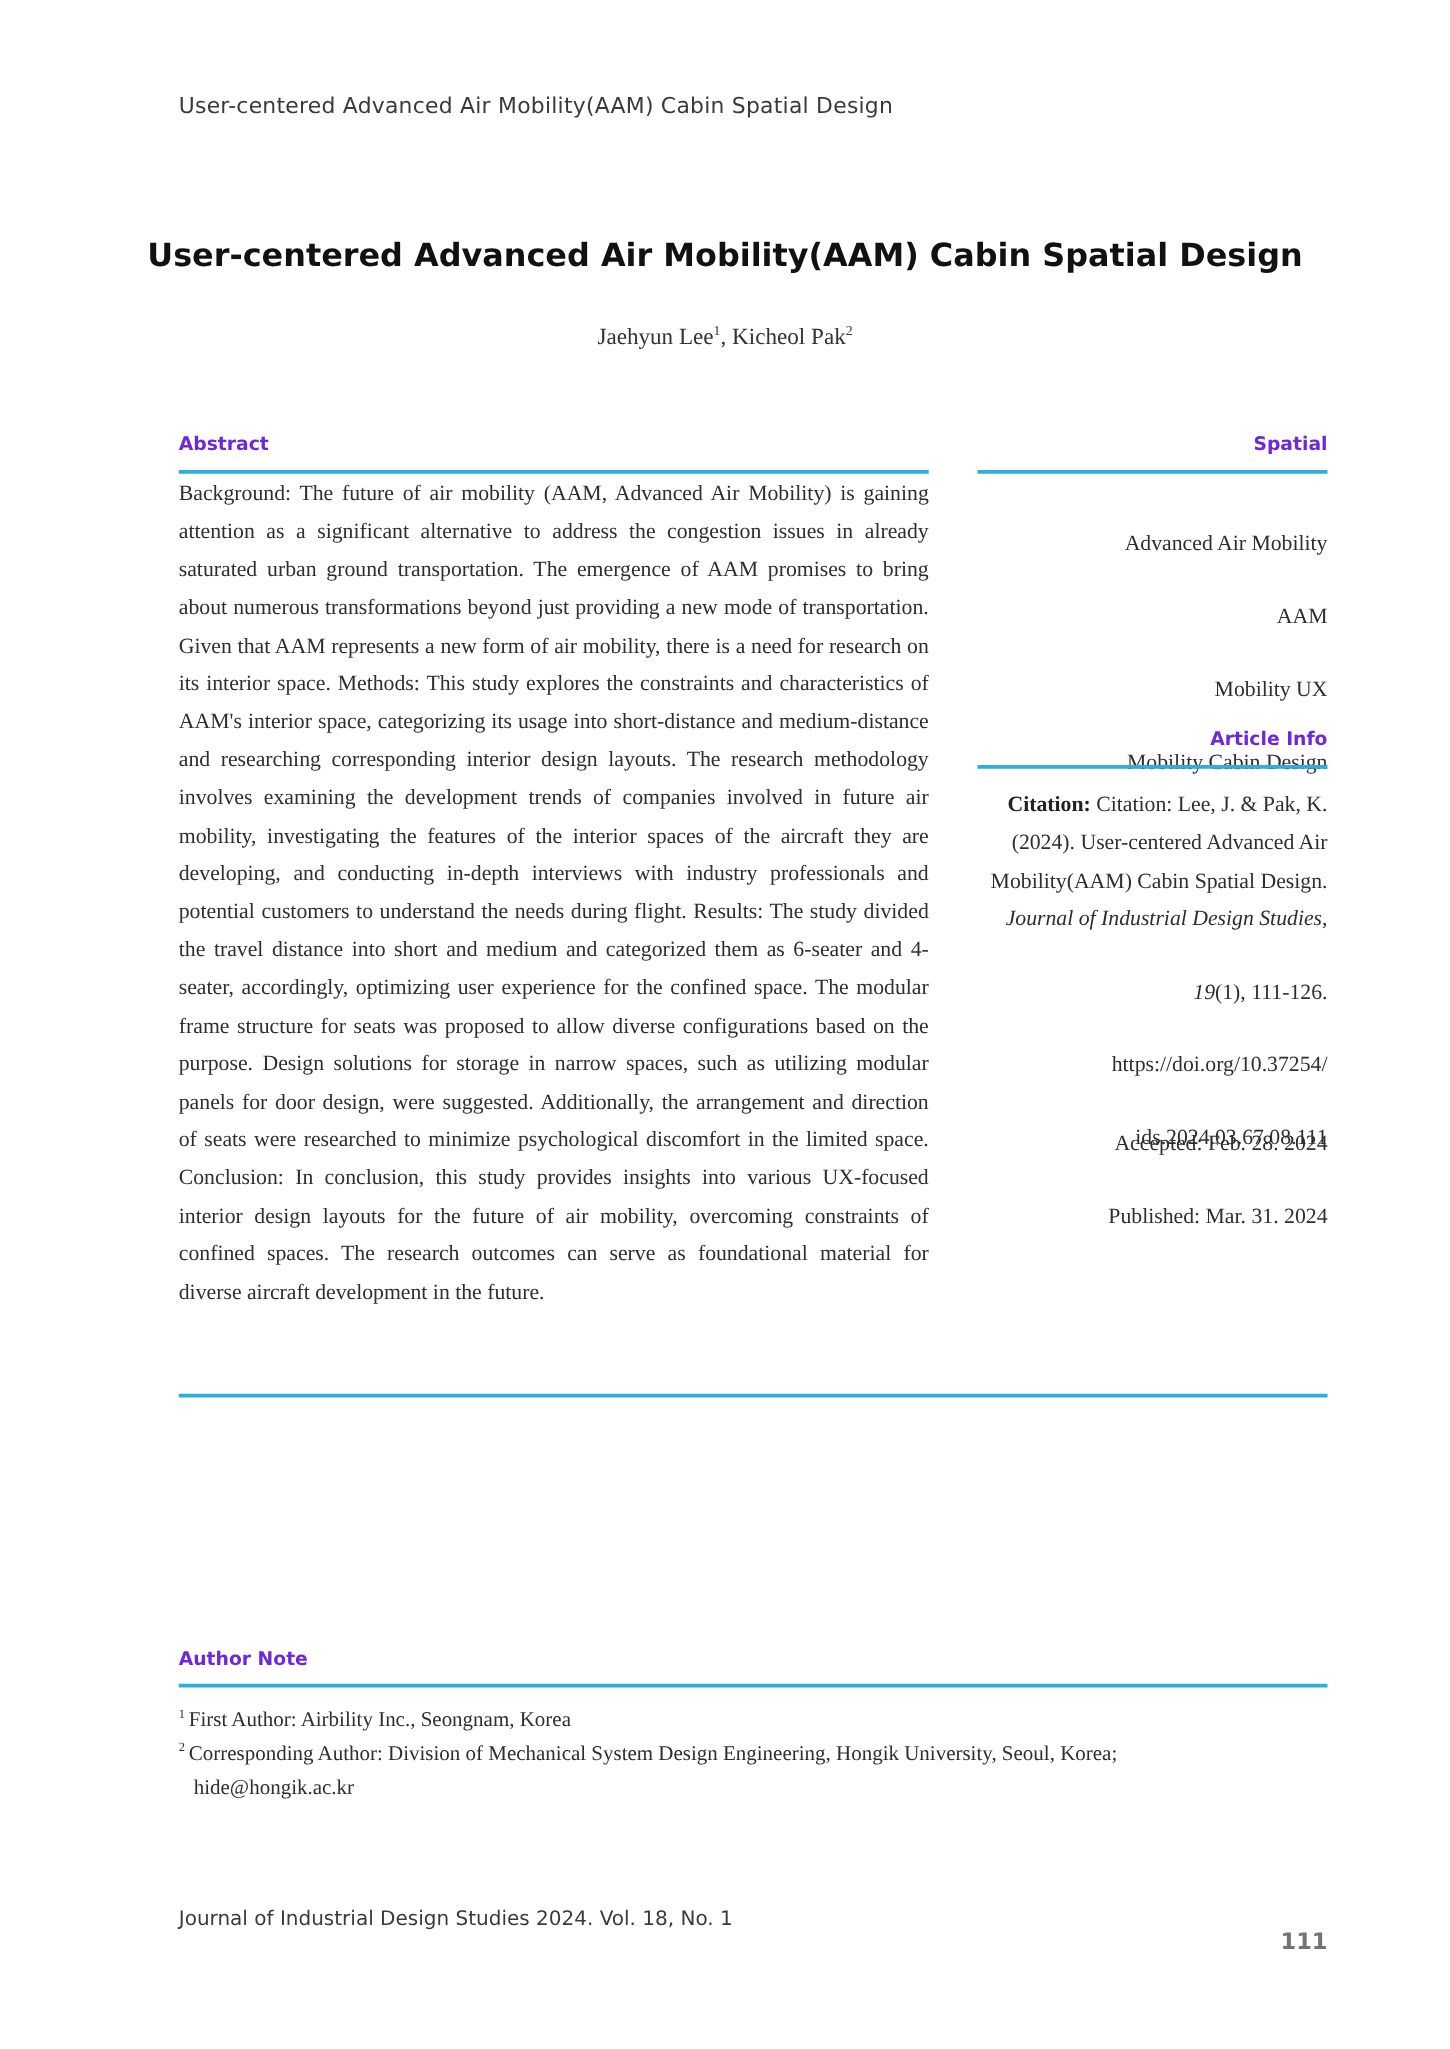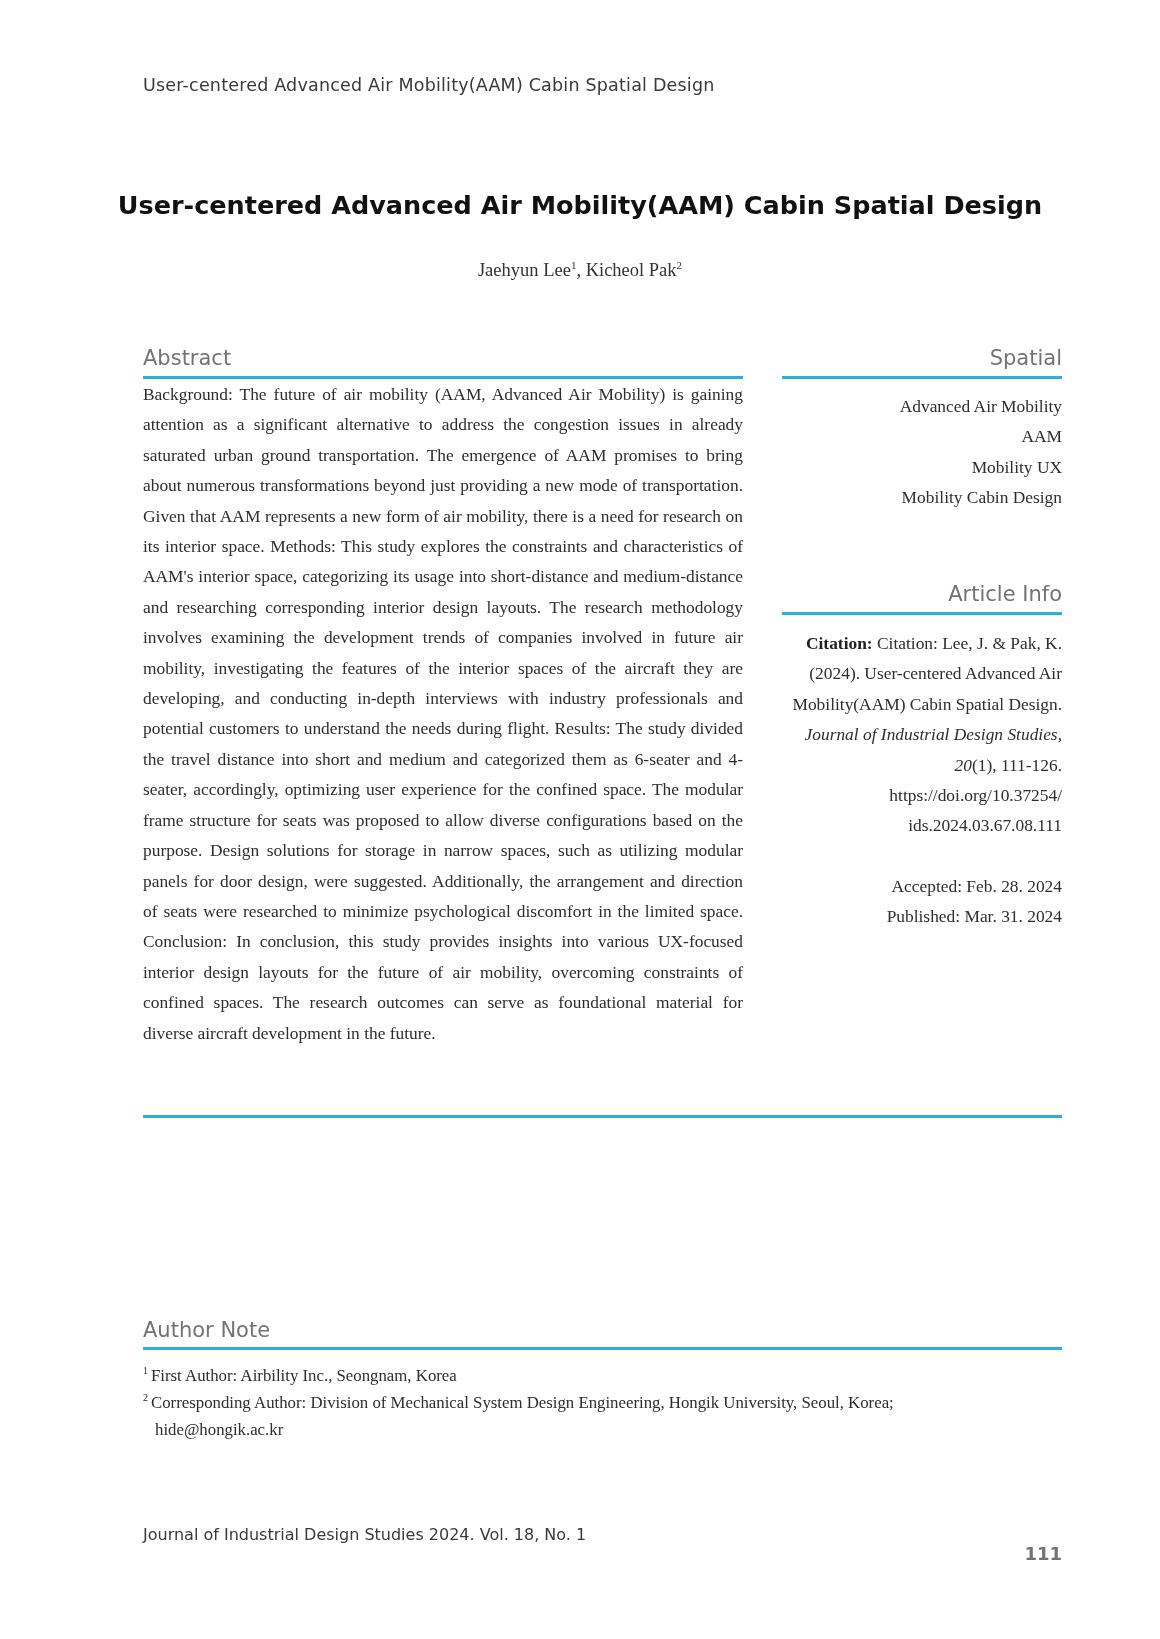"Abstract" .sec-head { color: #737373 -> #6d28d9; font-size: 21px -> 15px; font-weight: normal -> bold }
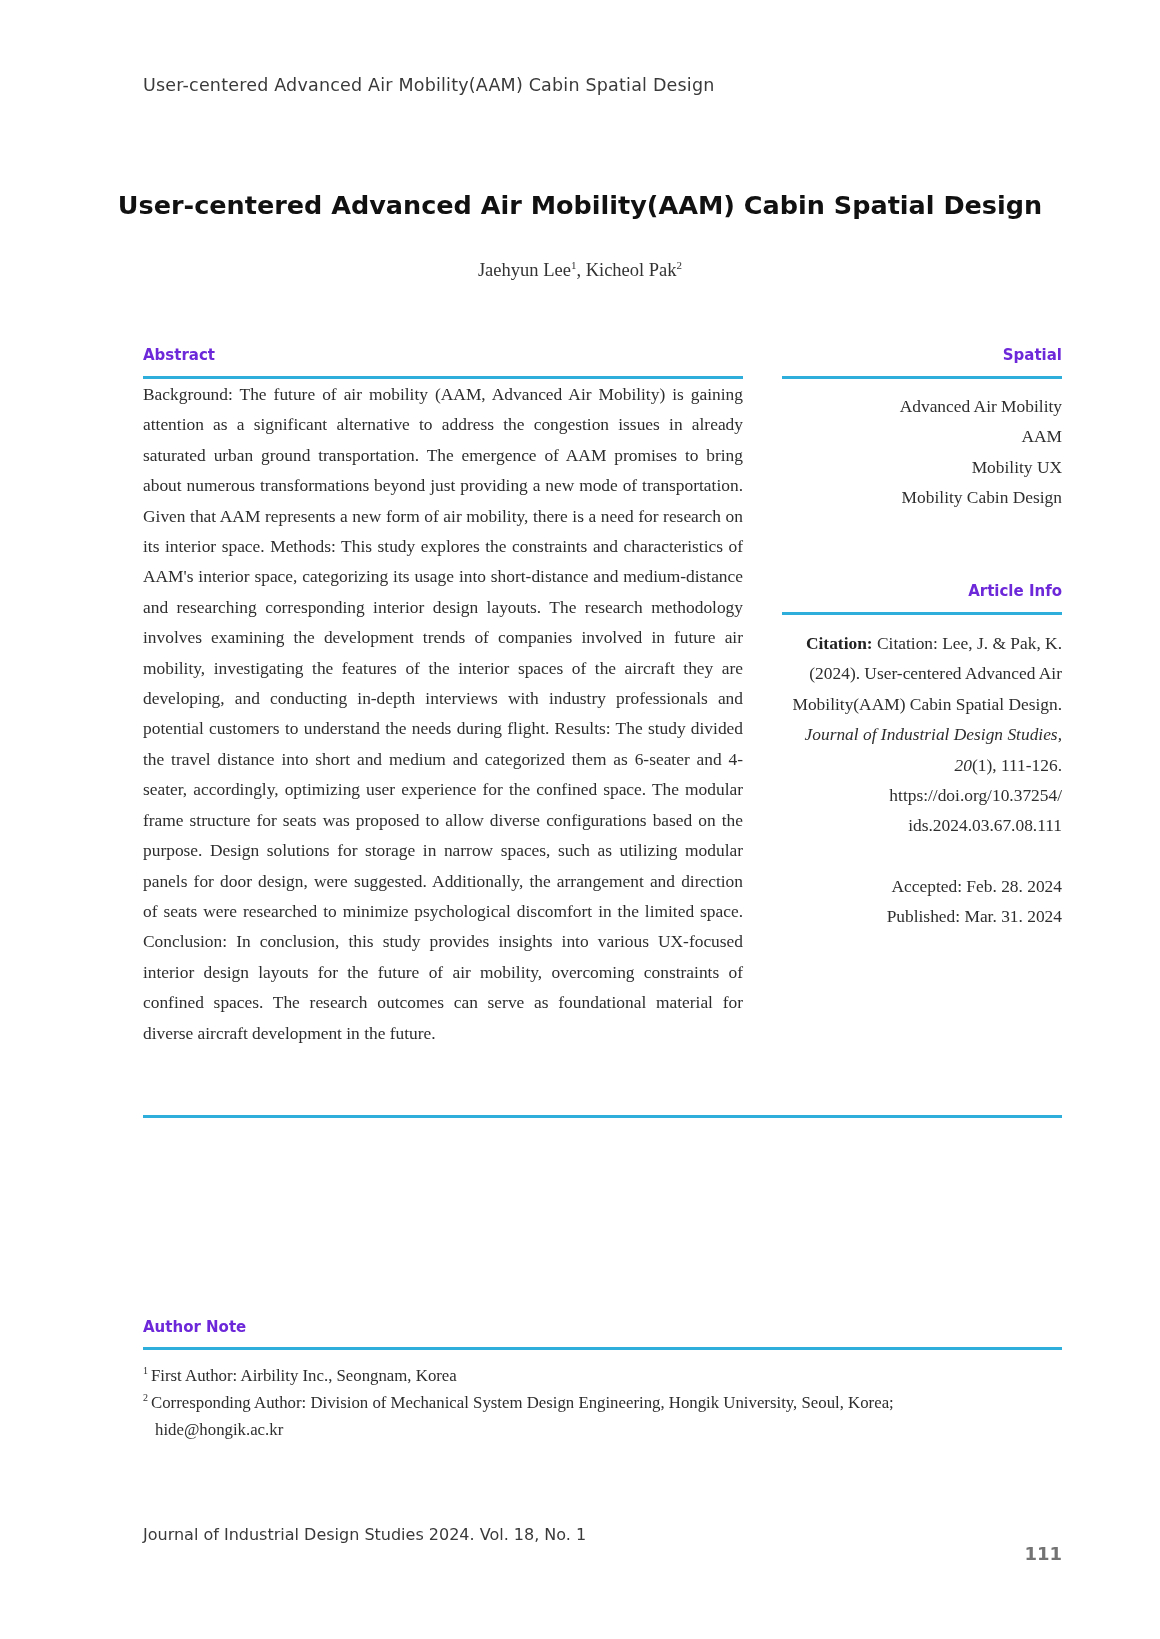"Advanced Air Mobility" .right-col .line { margin-top: none -> 28px }
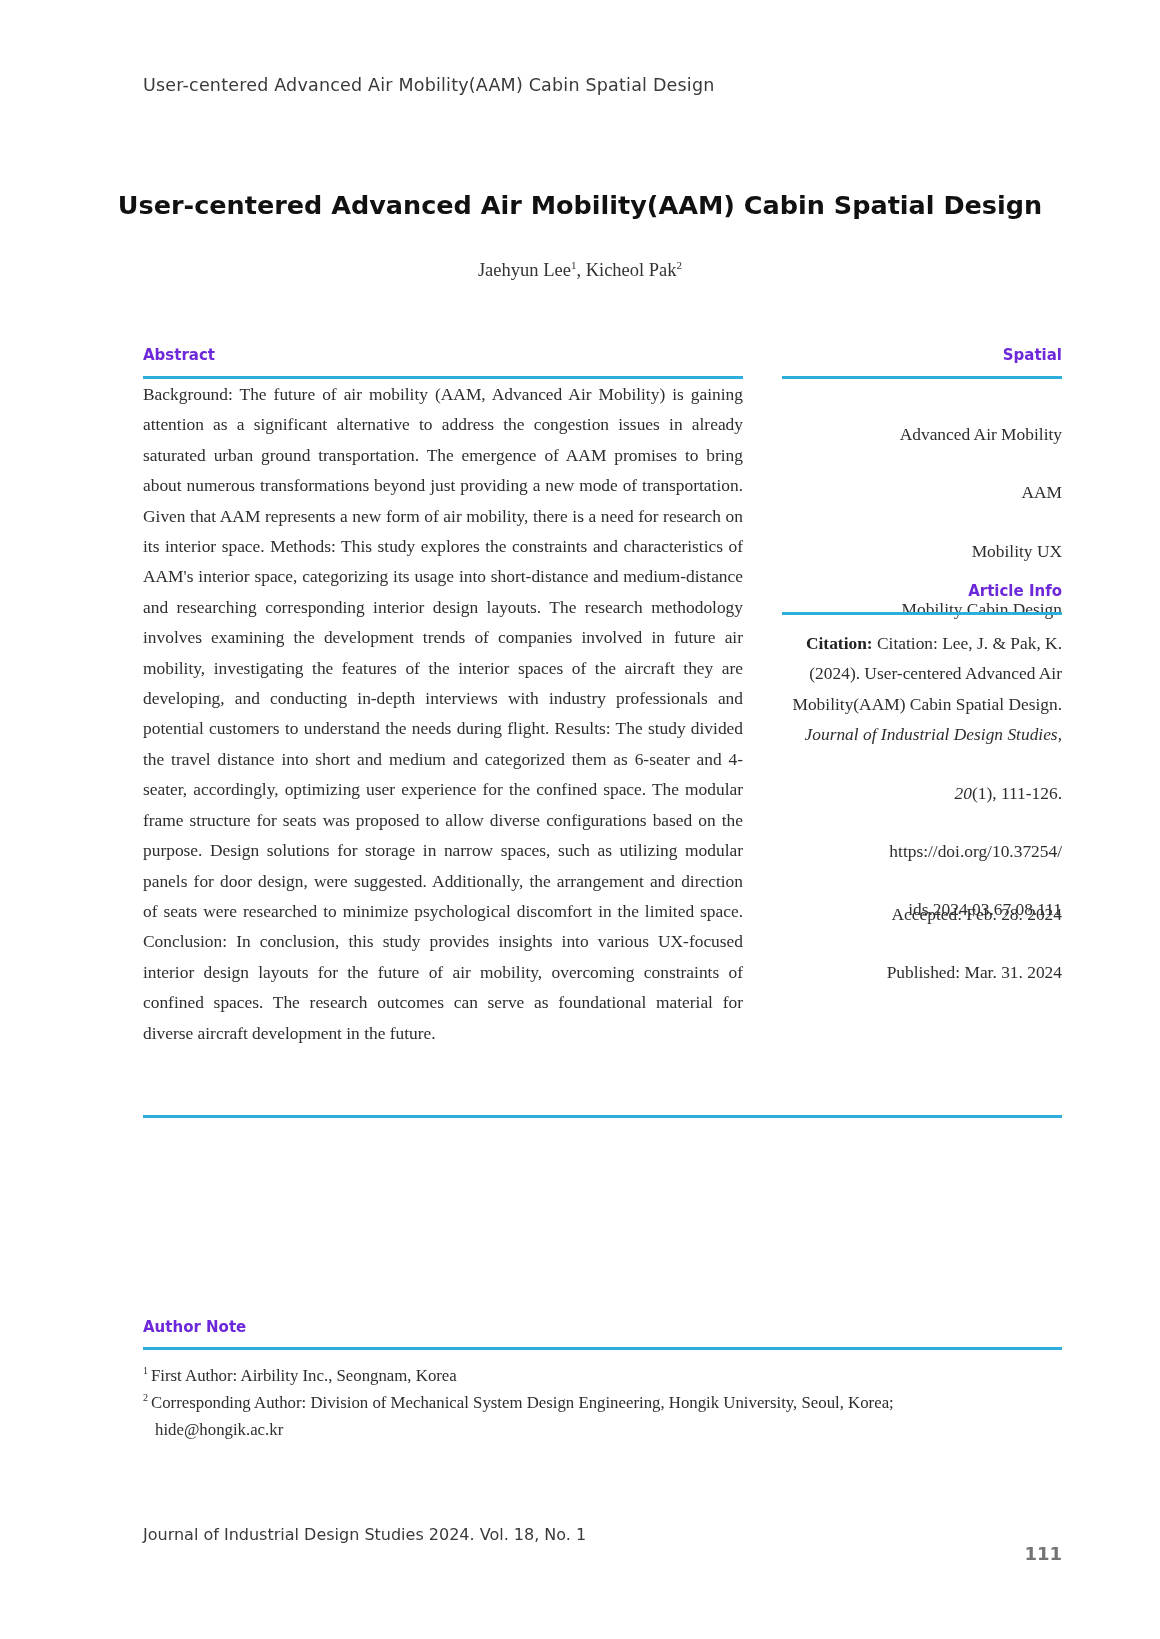"20" span.ital { text: 20 -> 19 }
